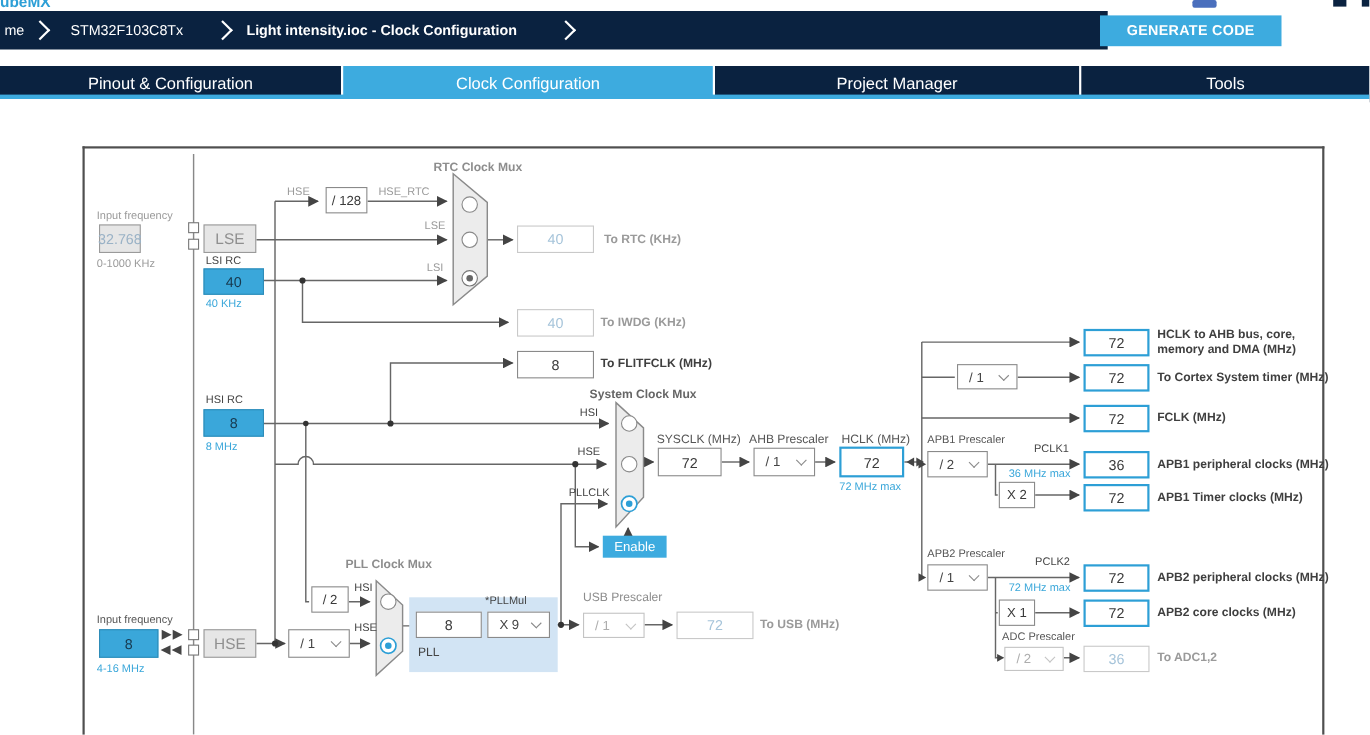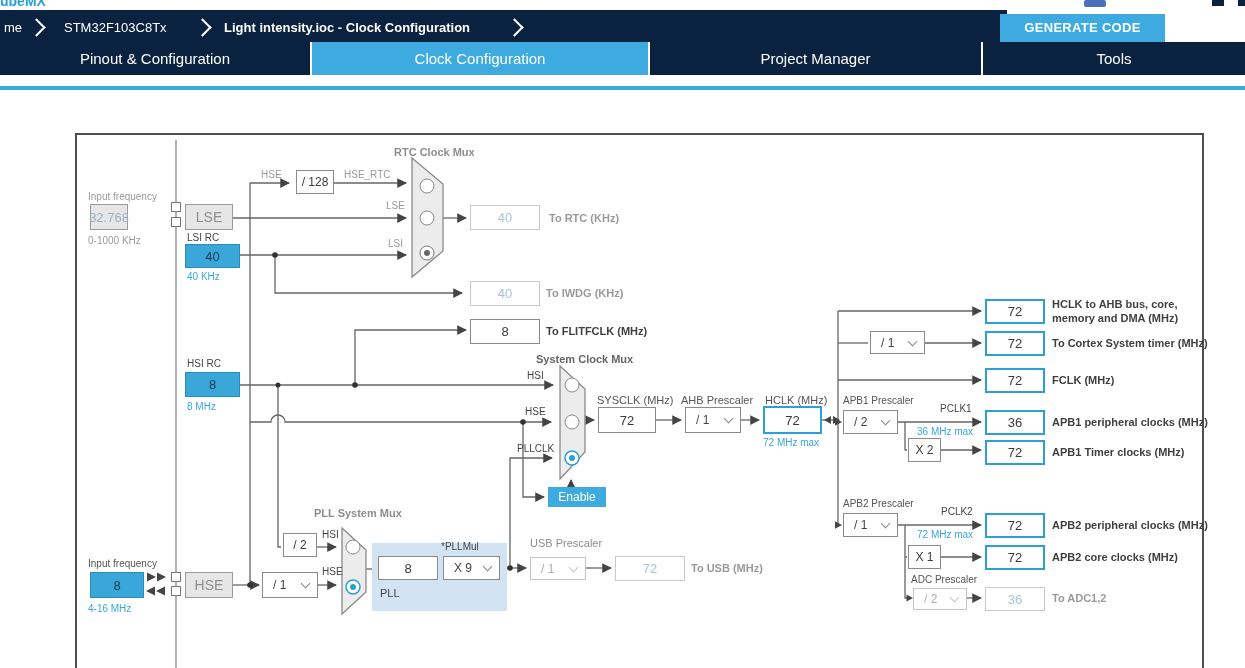"Pinout & Configuration" div.abs { top: 42px -> 60px }
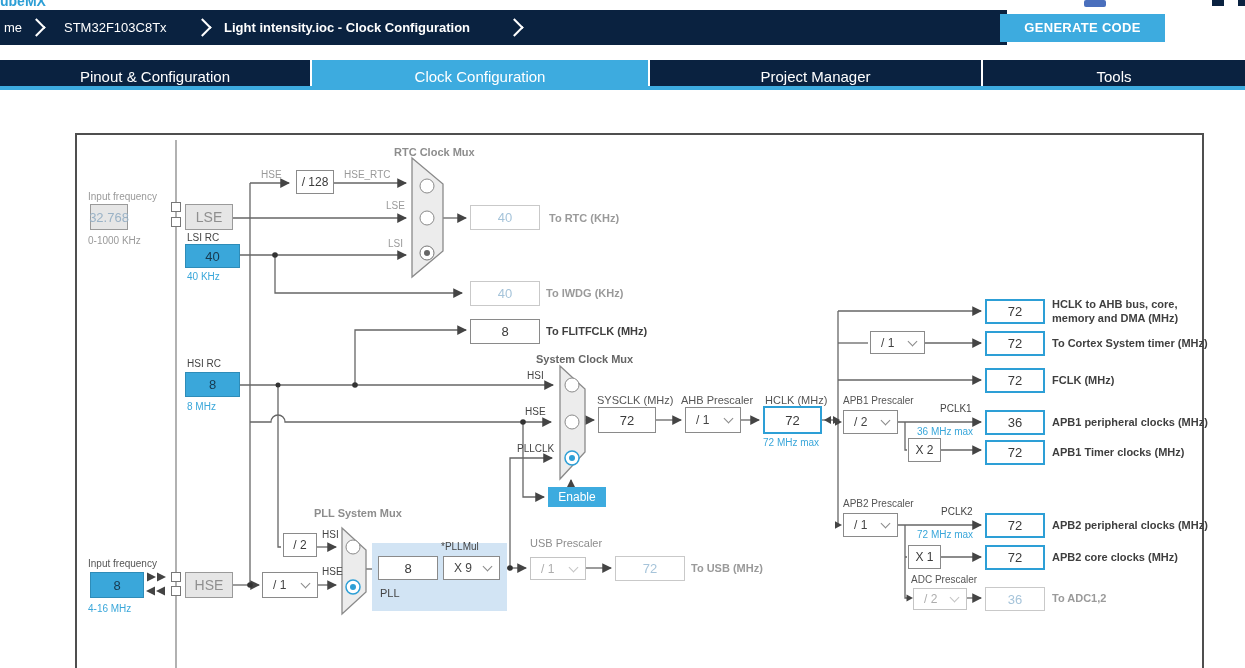"PLL System Mux" div.abs { text: System -> Clock }
